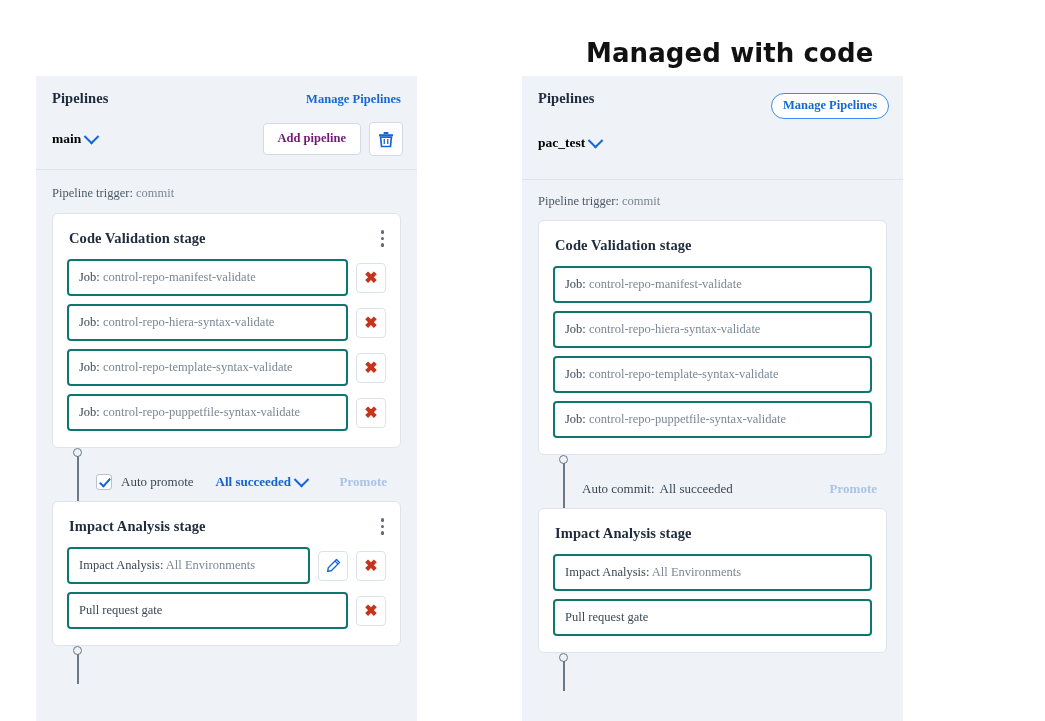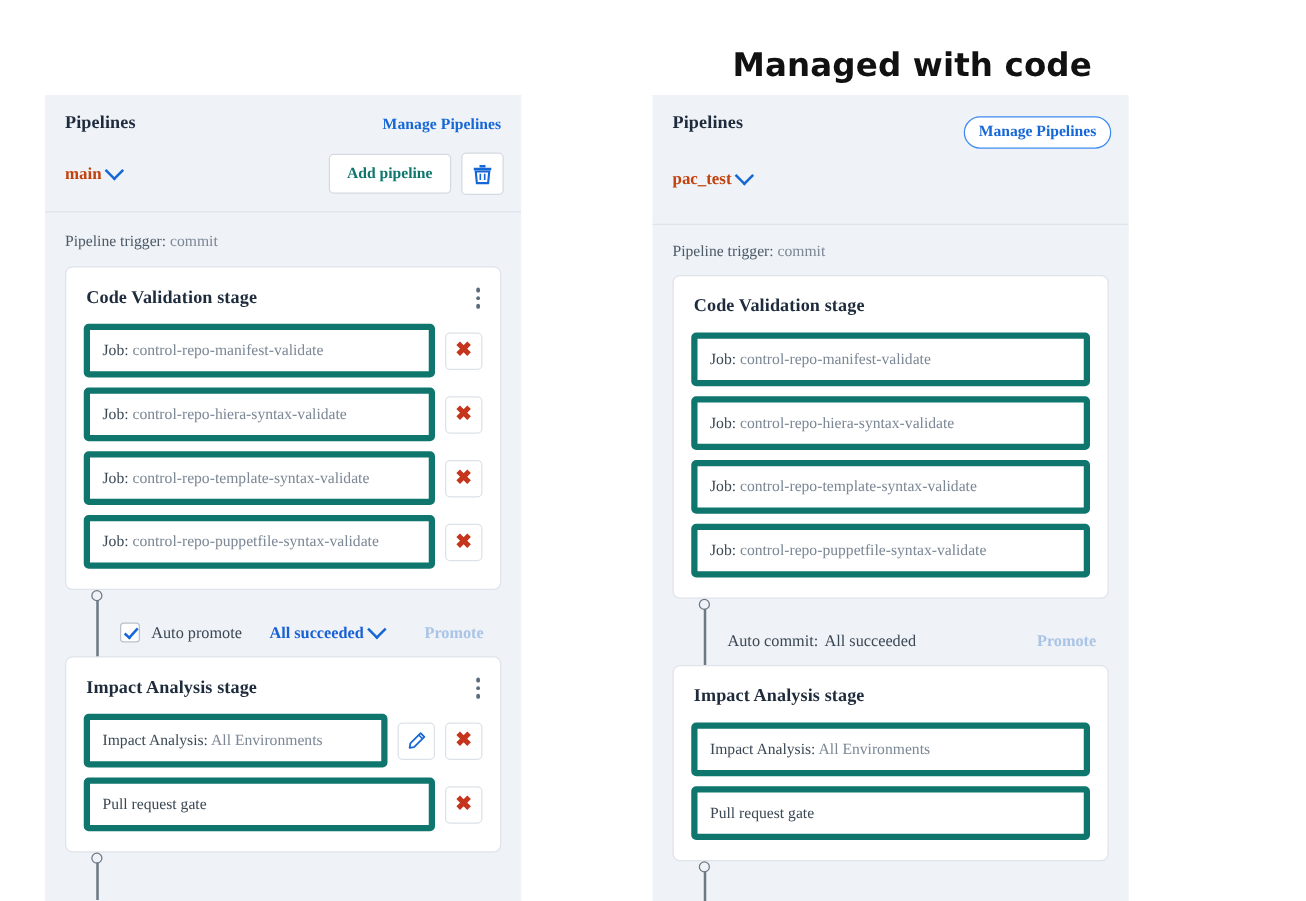"main" .branch-name { color: #c2410c -> #000000 }
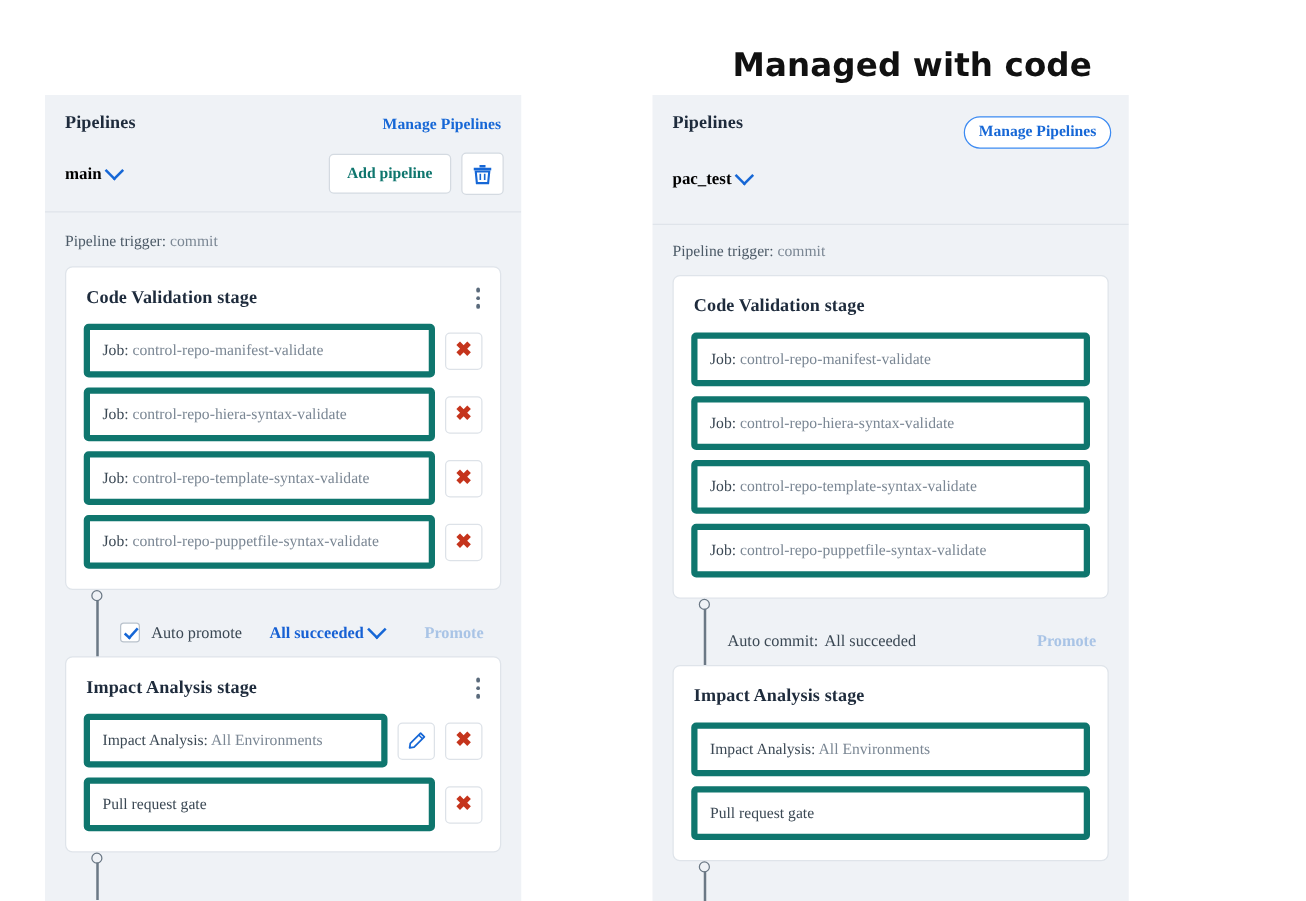"Add pipeline" .add-pipeline-btn { color: #0f766e -> #701a75 }
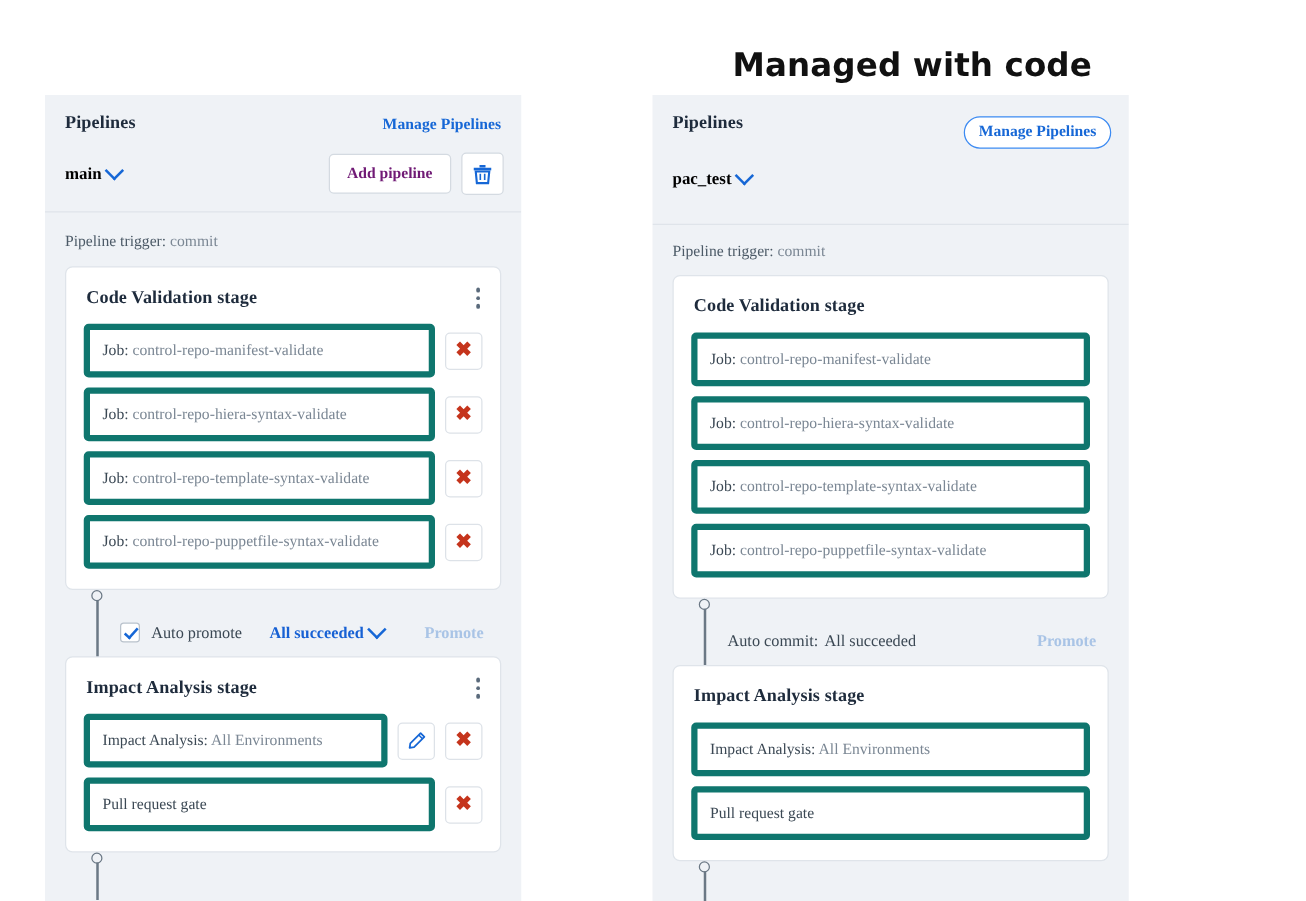"Job: control-repo-manifest-validate" .item-field { border: 5px solid #0f766e -> 2px solid #0f766e }
